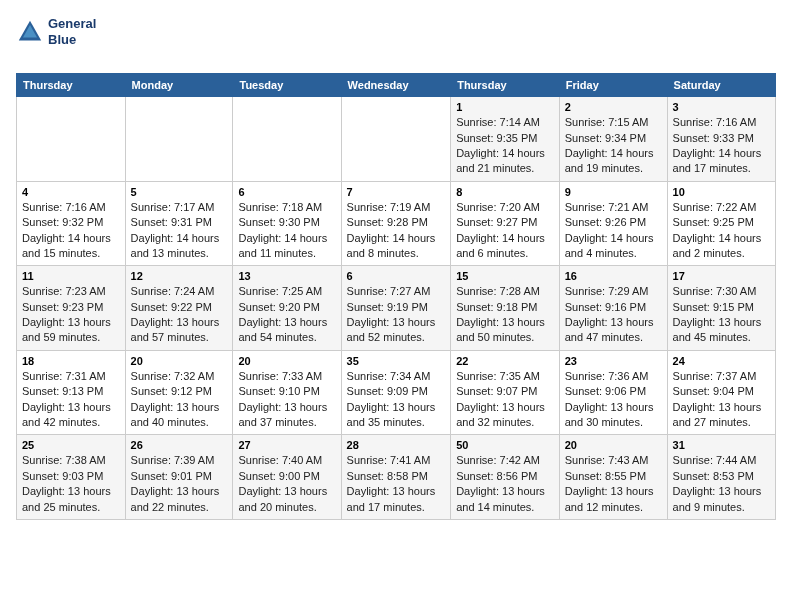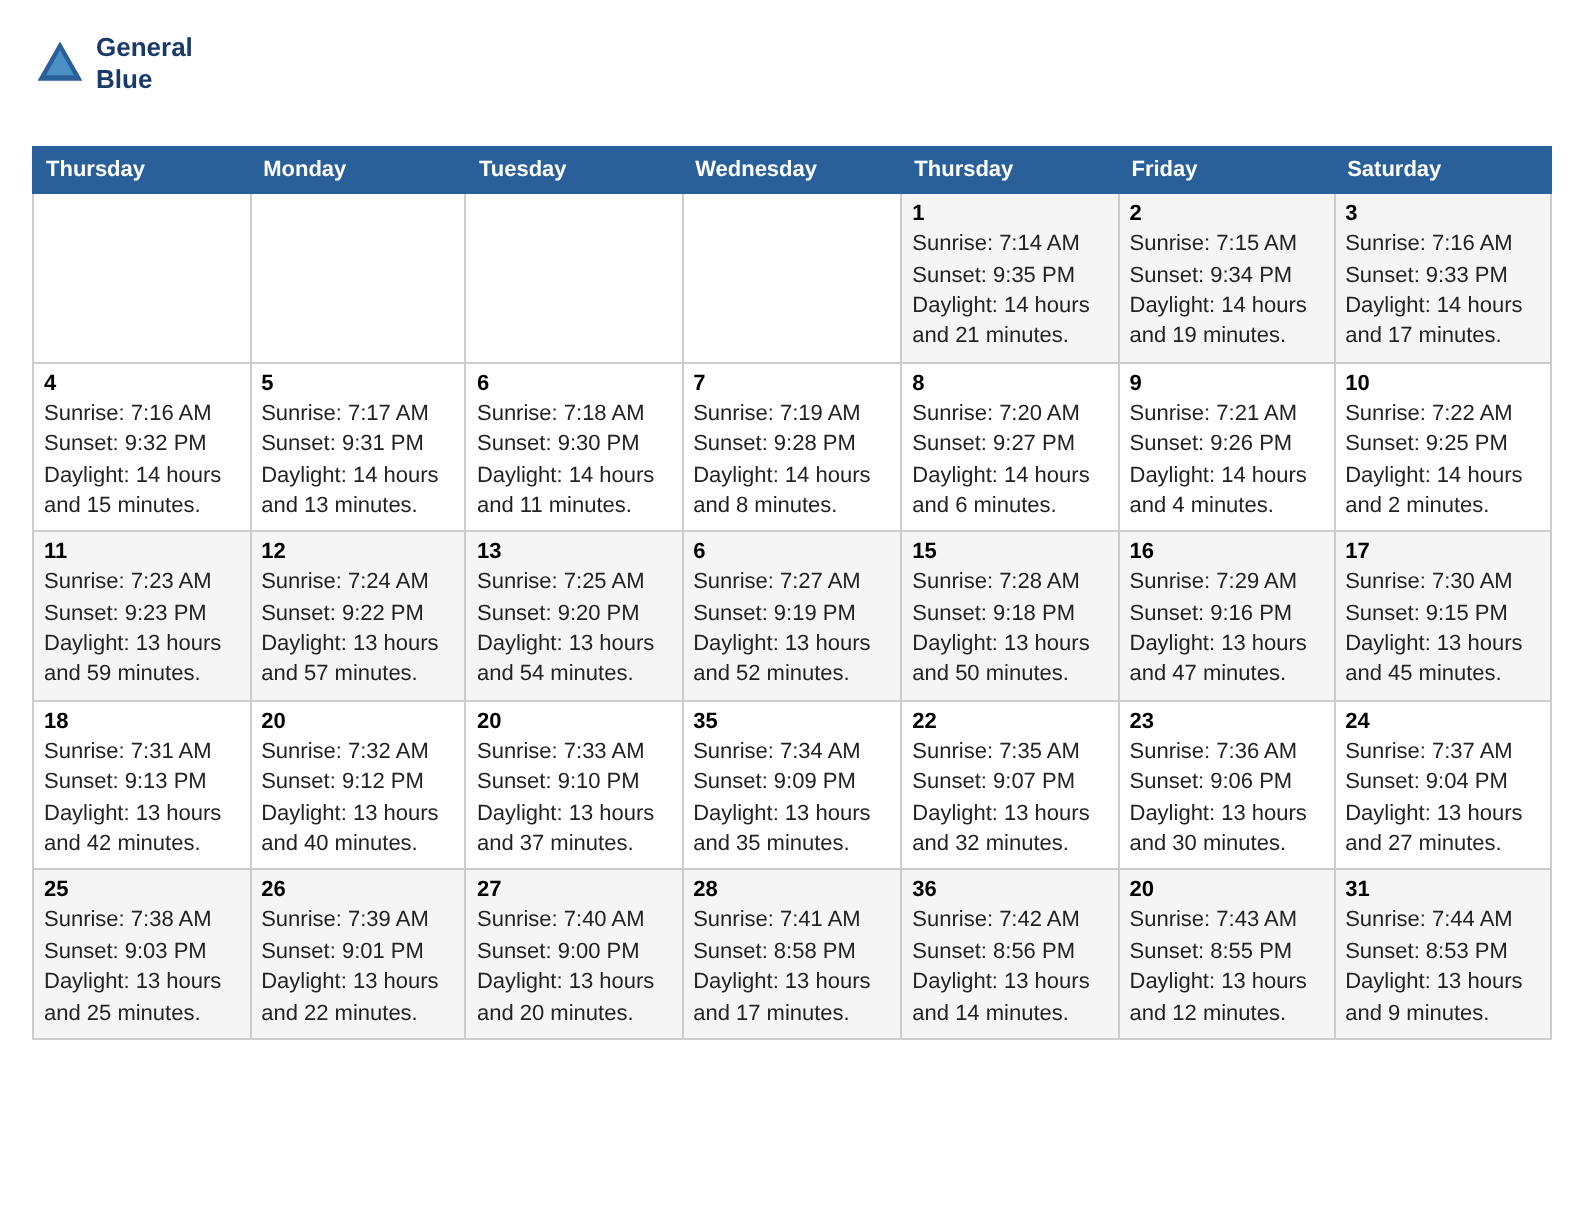"36" span.day-num { text: 36 -> 50 }
